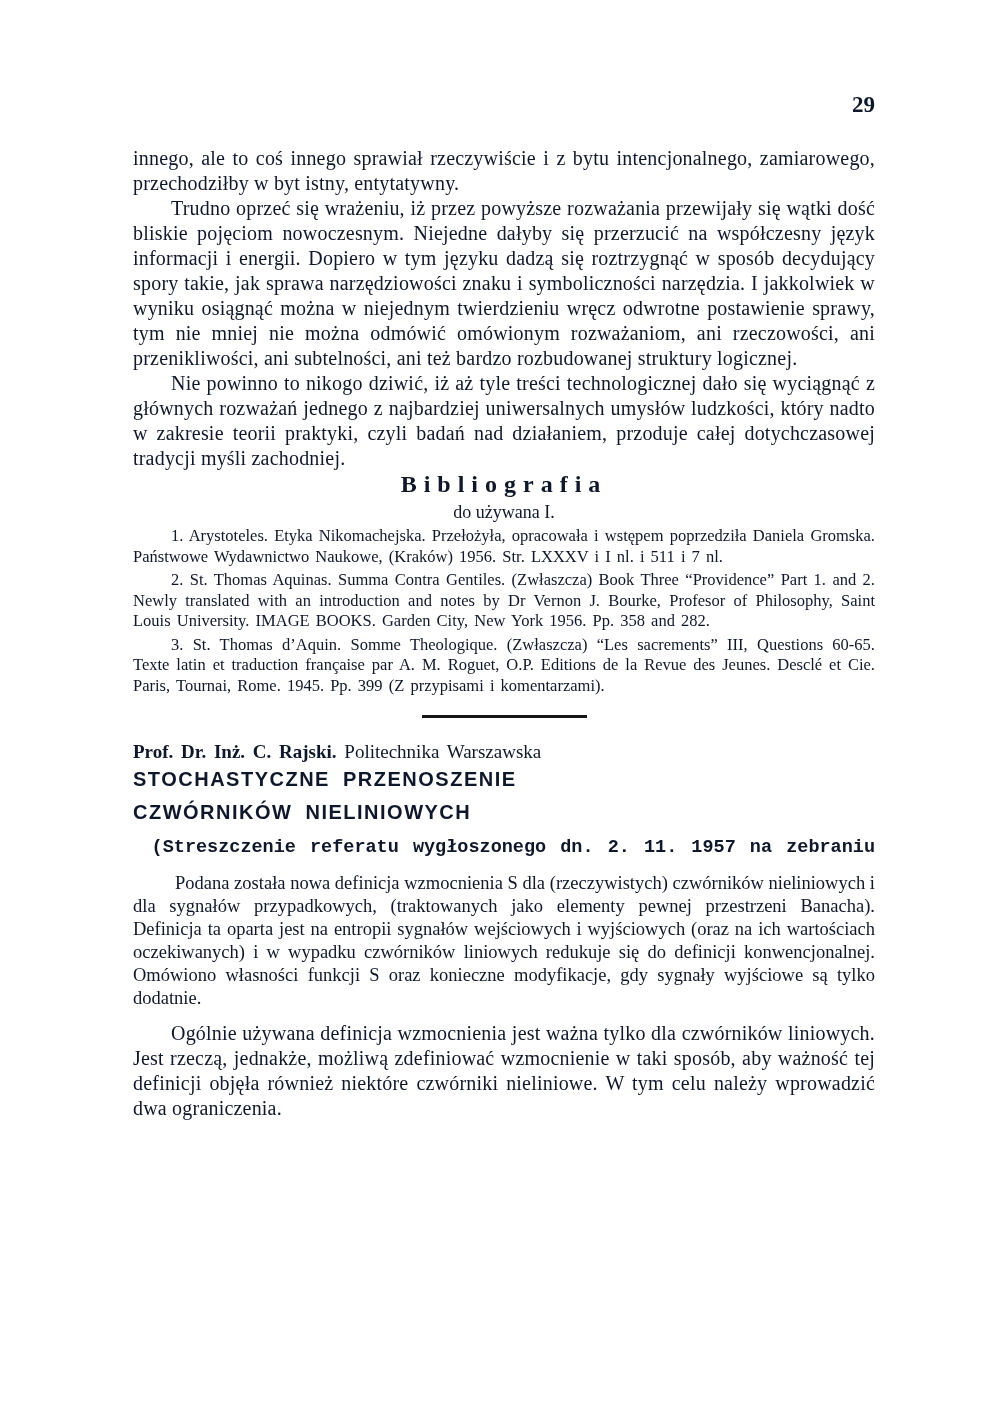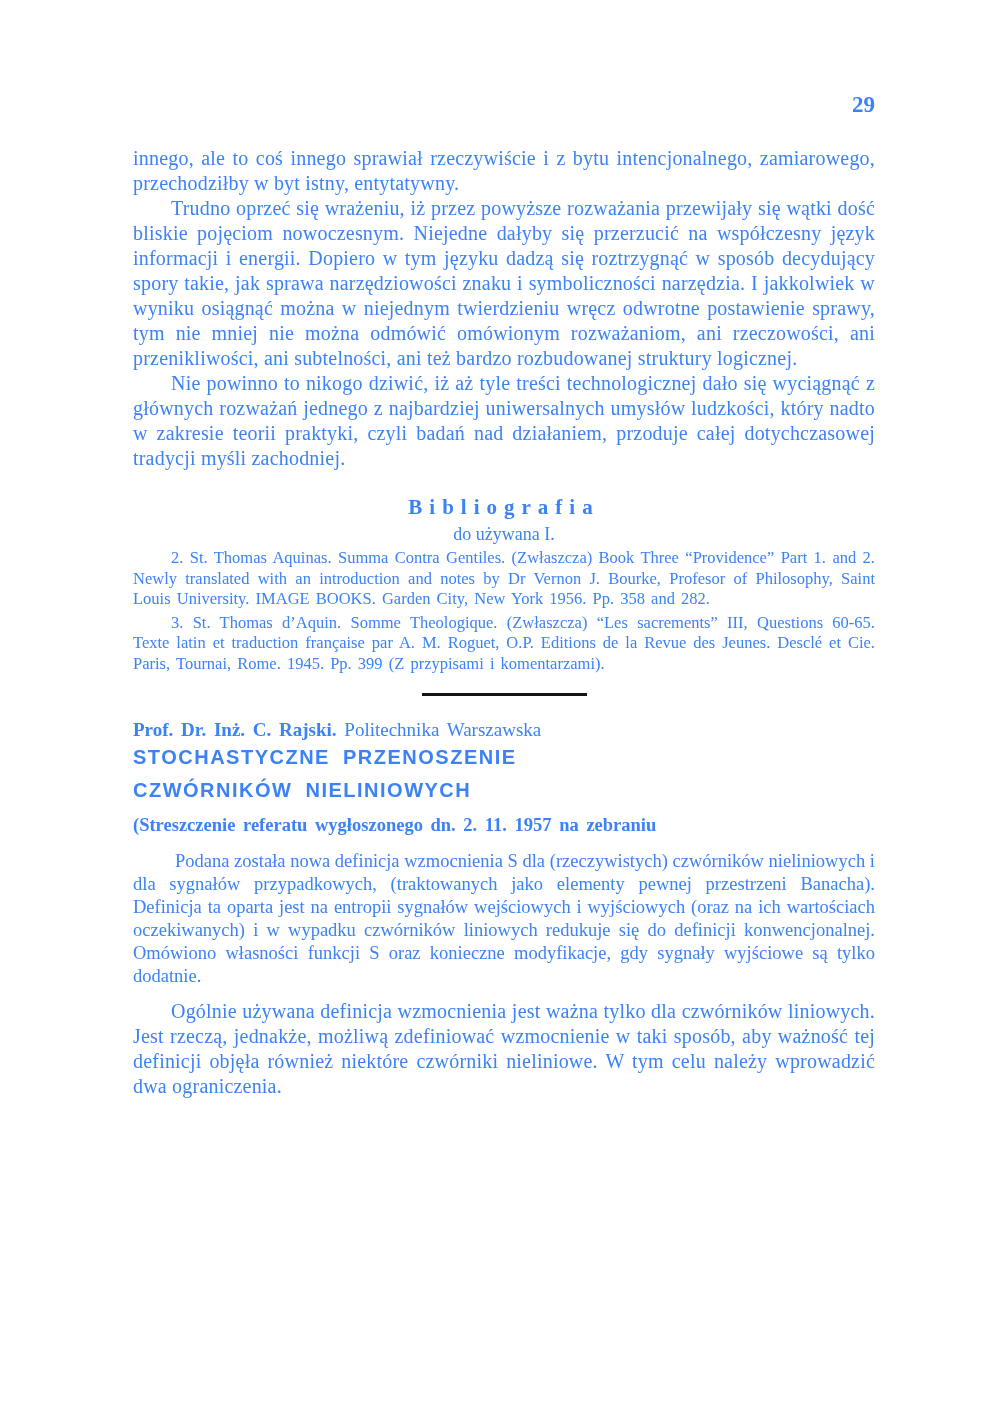"29" .page { color: #3b82f6 -> #0f172a }
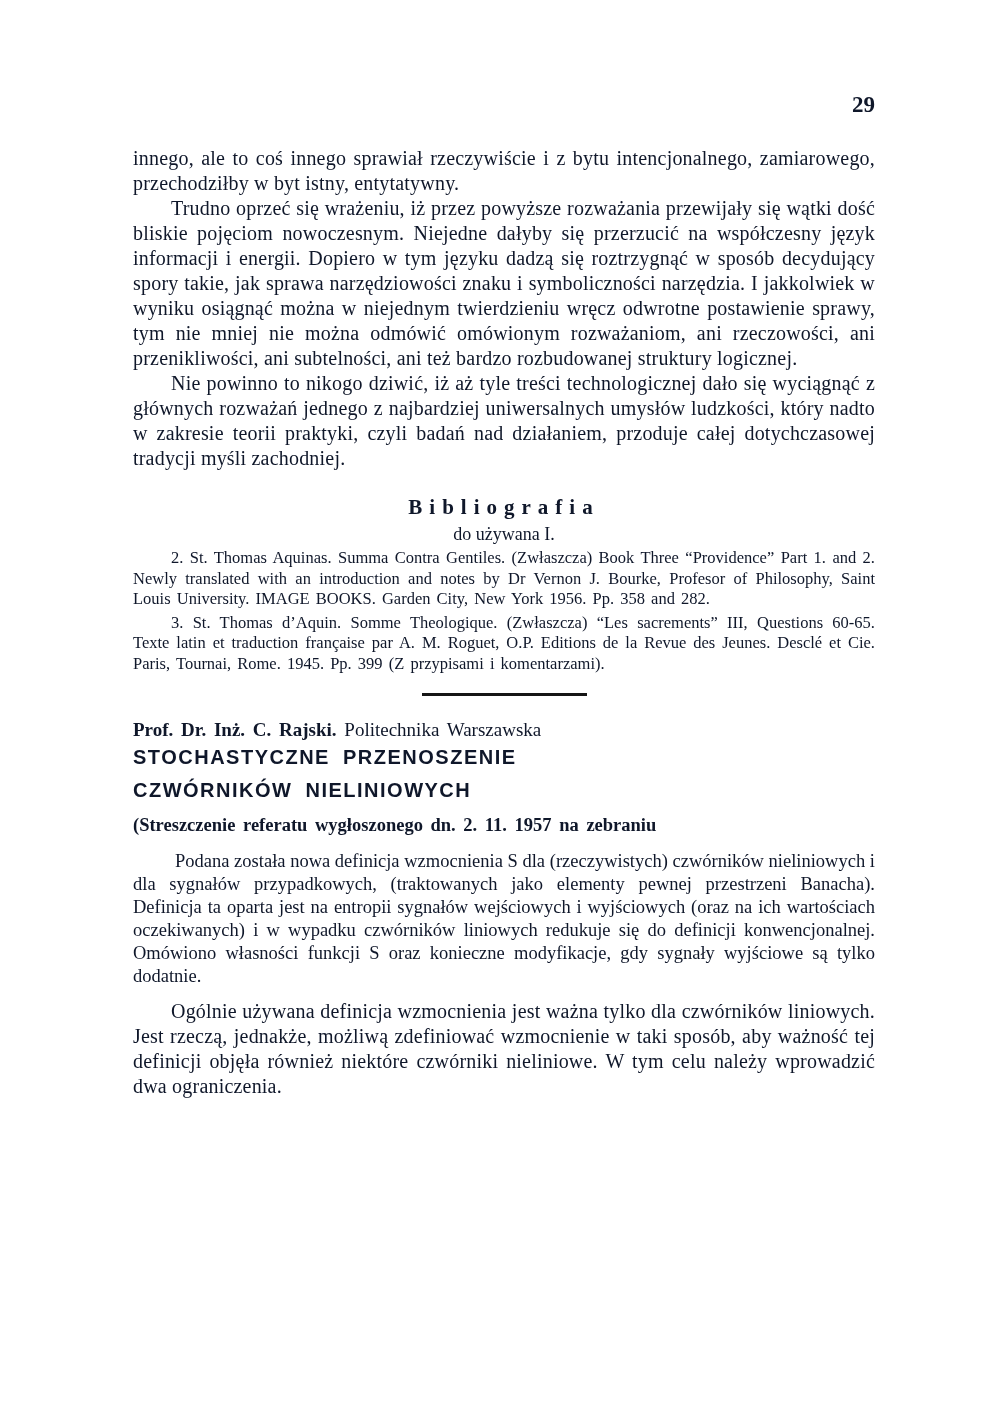"Bibliografia" .bib-heading { font-size: 21px -> 24px; margin-top: 24px -> 0 }
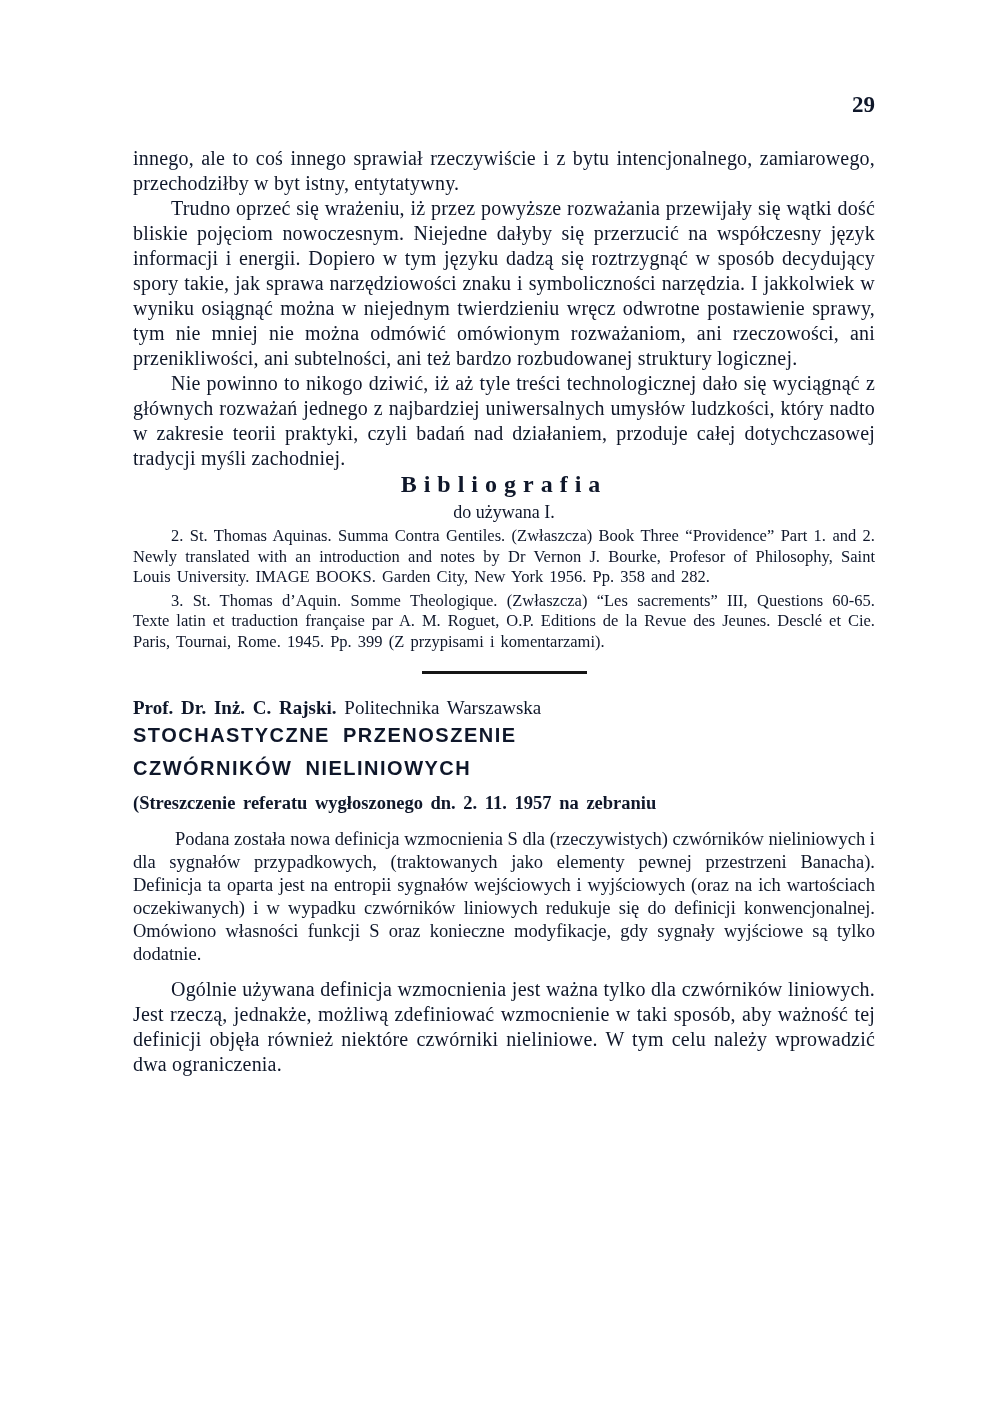"1. Arystoteles. Etyka Nikomachejska." p.bib-entry { html: none -> <p><span>1.</span><span> Arystoteles. Etyka Nikomachejska. Przełożyła, opracowała i wstępem poprzedziła Daniela Gromska. Państwowe Wydawnictwo Naukowe, (Kraków) 1956. Str. LXXXV i I nl. i 511 i 7 nl.</span></p> }
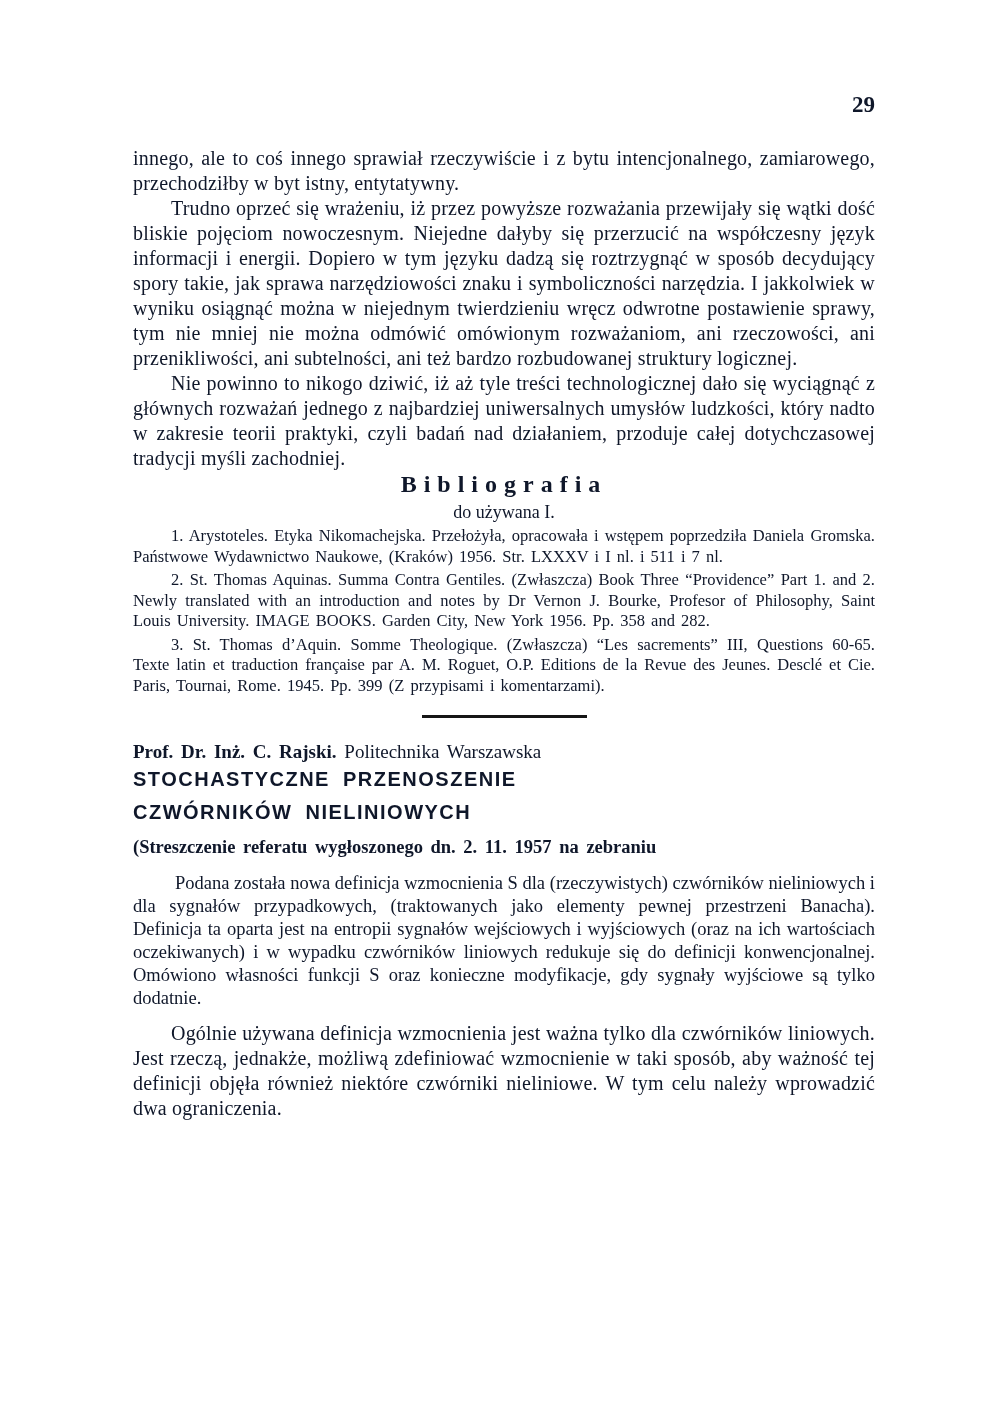"(Streszczenie referatu wygłoszonego dn." .article-subtitle { font-family: none -> Liberation Mono, monospace; text-align: left -> right }
